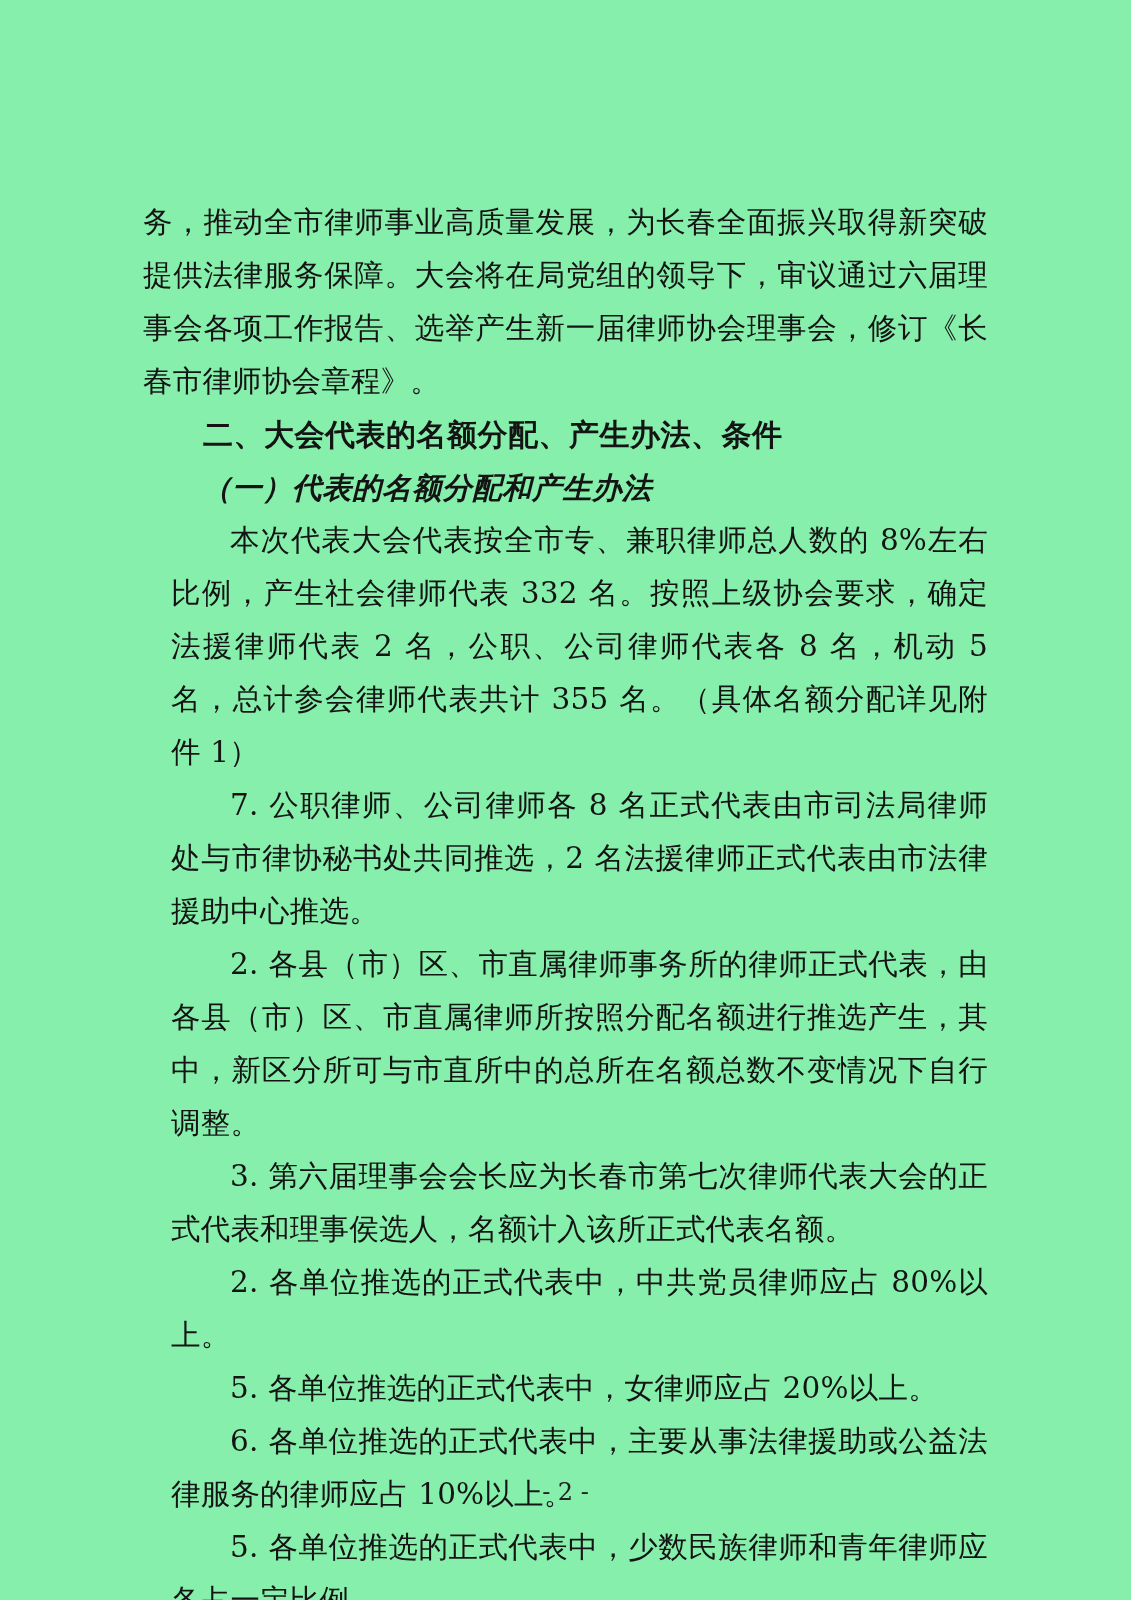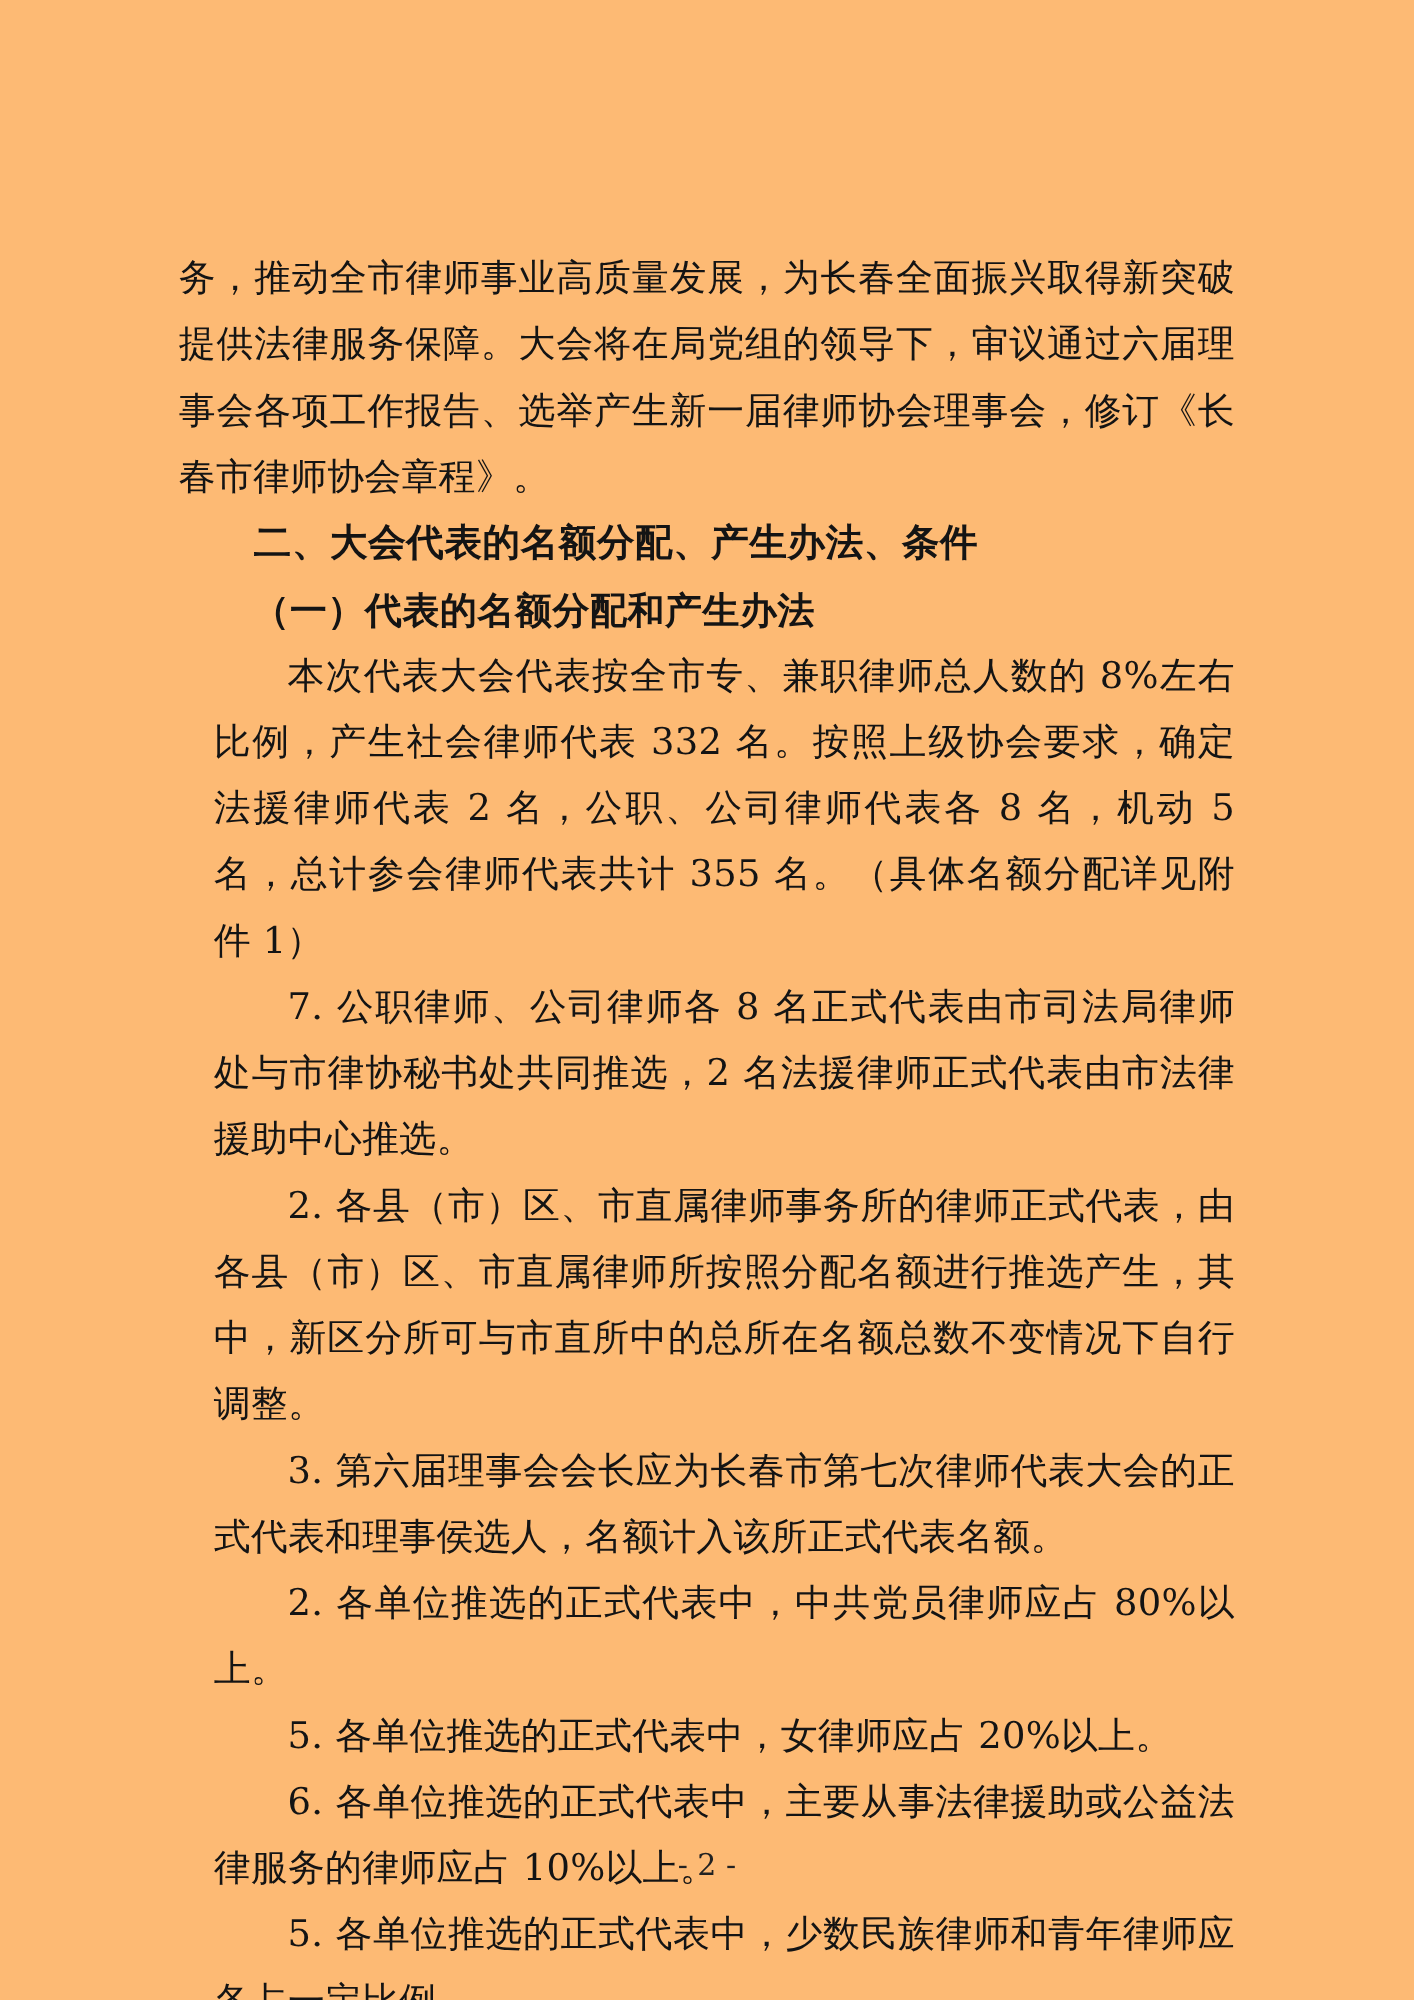"务，推动全市律师事业高质量发展，为长春全面振兴取得新突破提供法律服务保障。大会将" .page { background: #fdba74 -> #86efac }
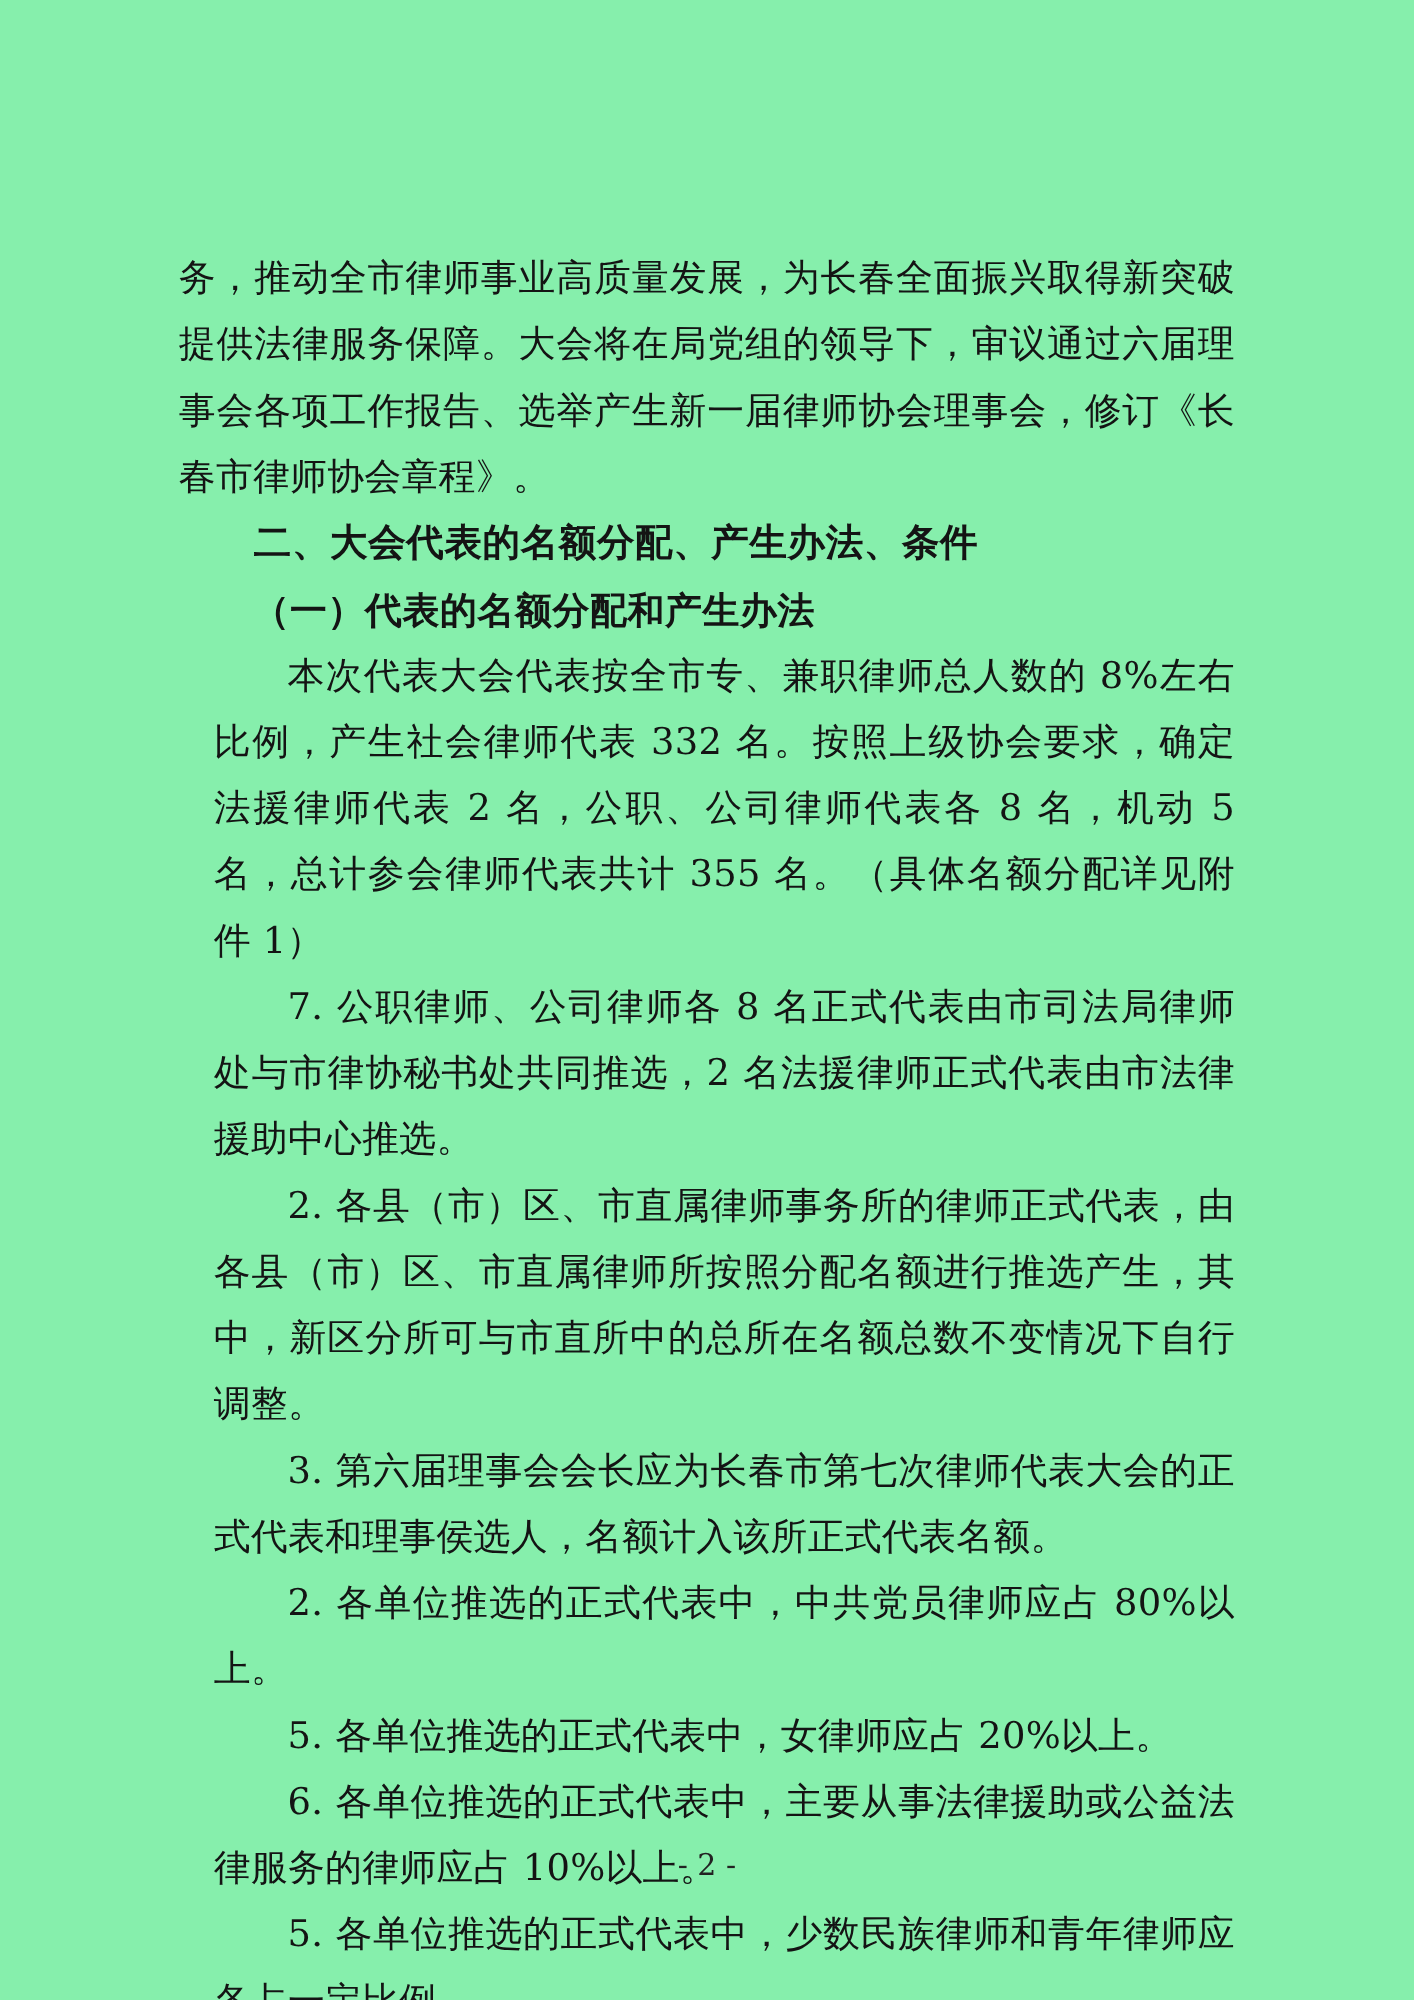"（一）代表的名额分配和产生办法" .heading-2 { font-style: none -> italic }
